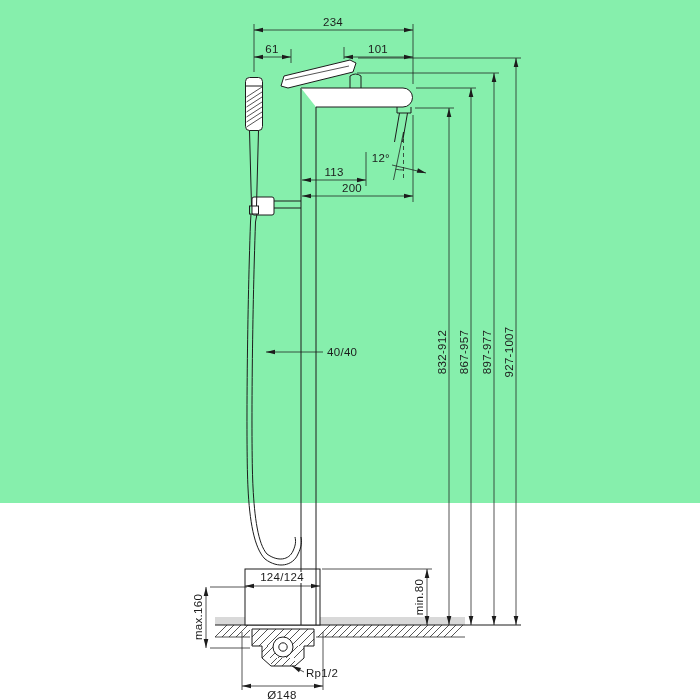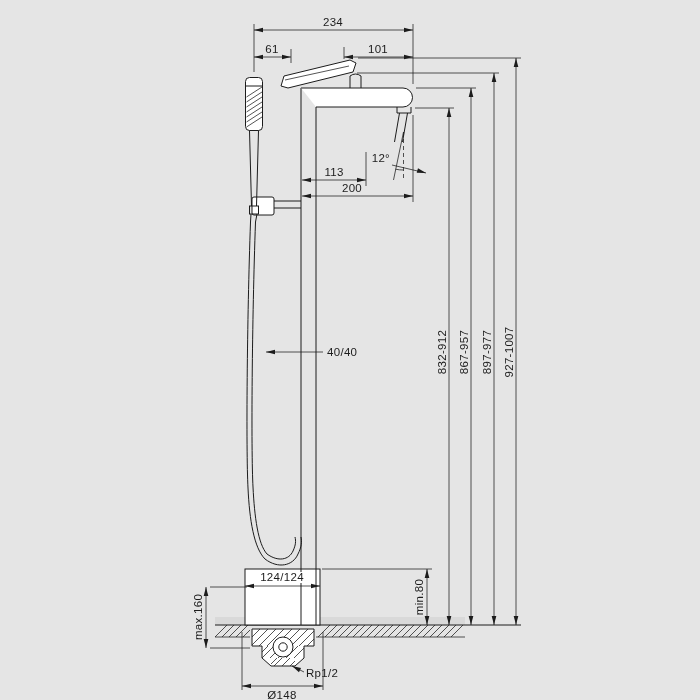"234" .canvas { background: #e5e5e5 -> #86efac; height: 700px -> 503px }
